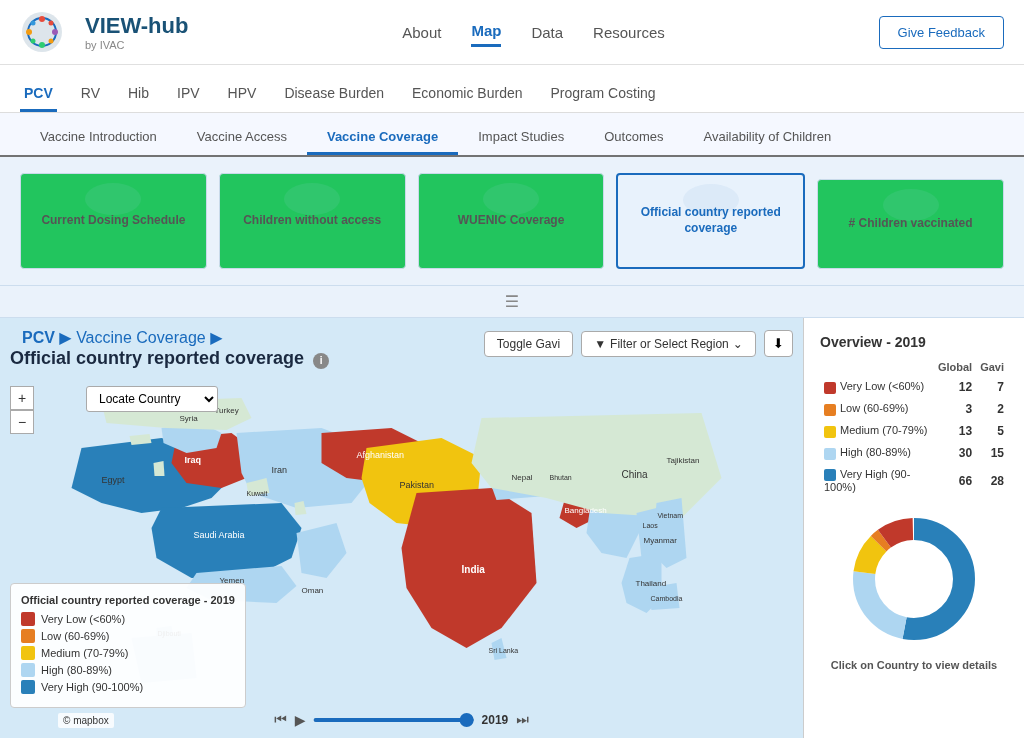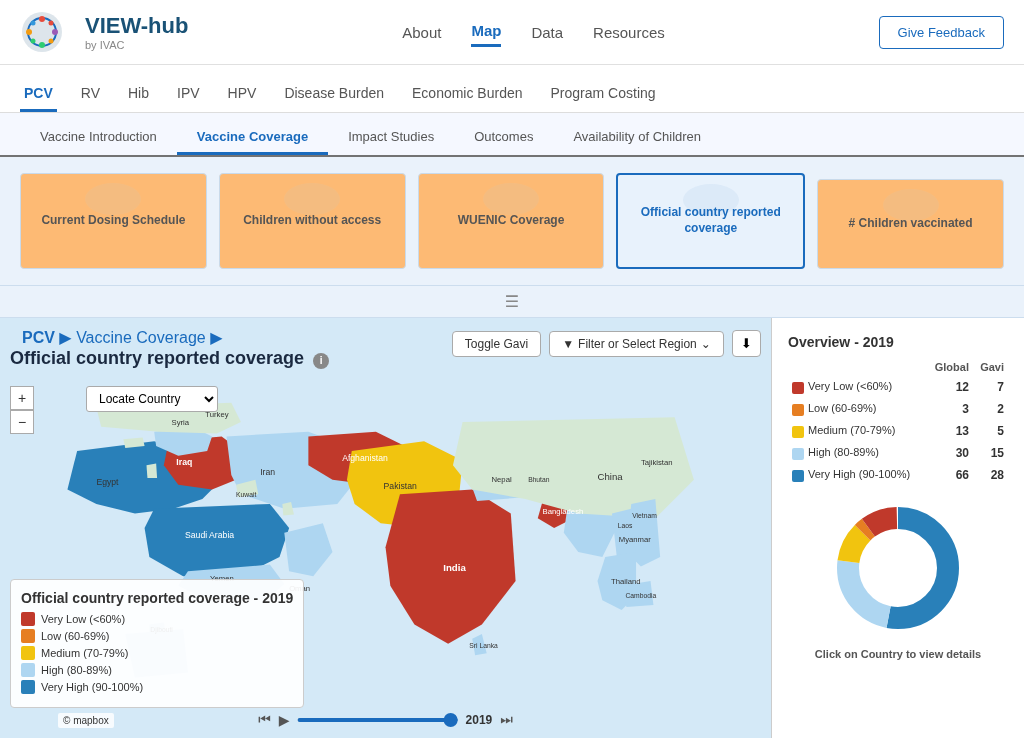"Vaccine Access" div.sub-nav-item { html: none -> <div>Vaccine Access</div> }
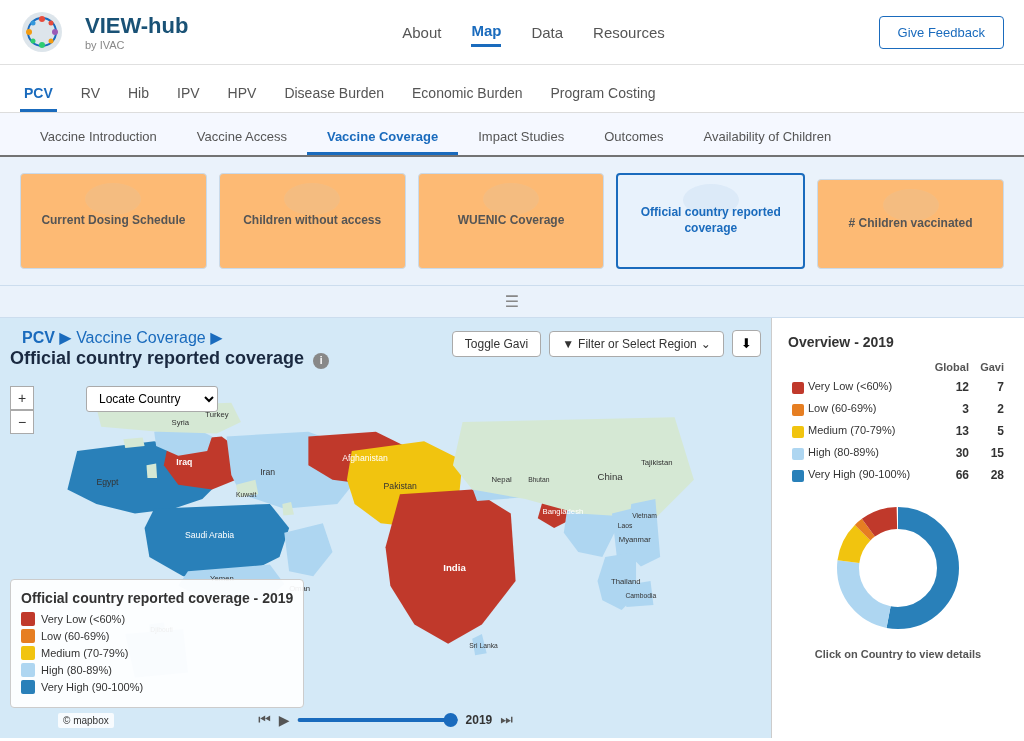"Current Dosing Schedule" .map-card { background: #fdba74 -> #22c55e }
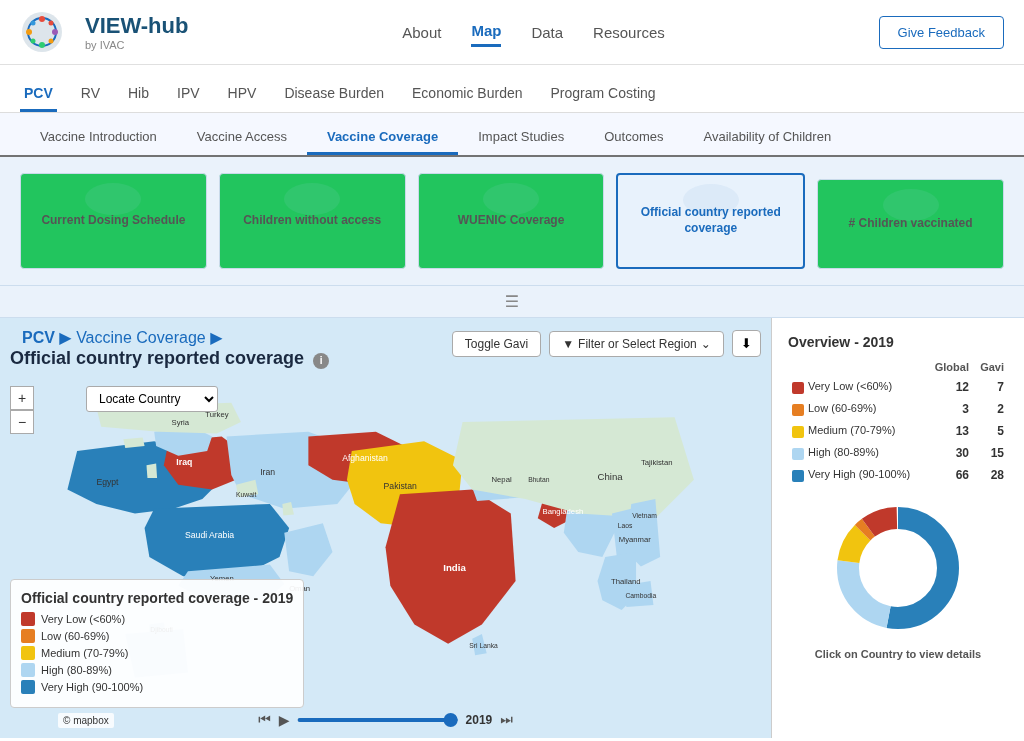"Overview - 2019" .sidebar { width: 252px -> 220px }
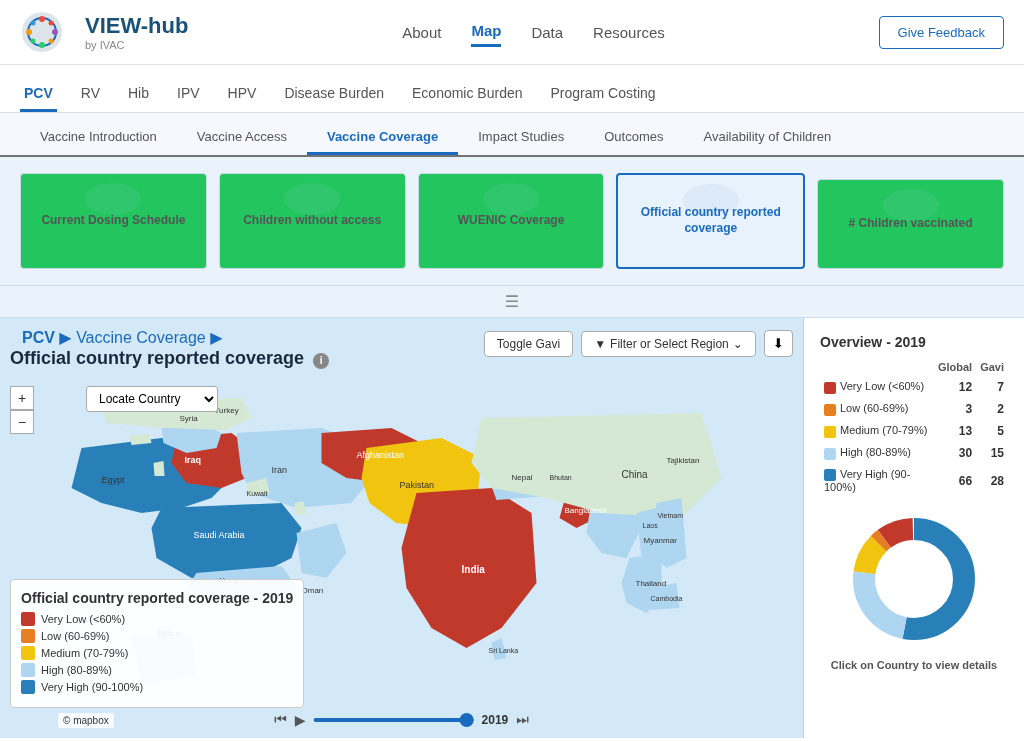"Official country reported coverage -" .legend-title { font-size: 14px -> 11px }
